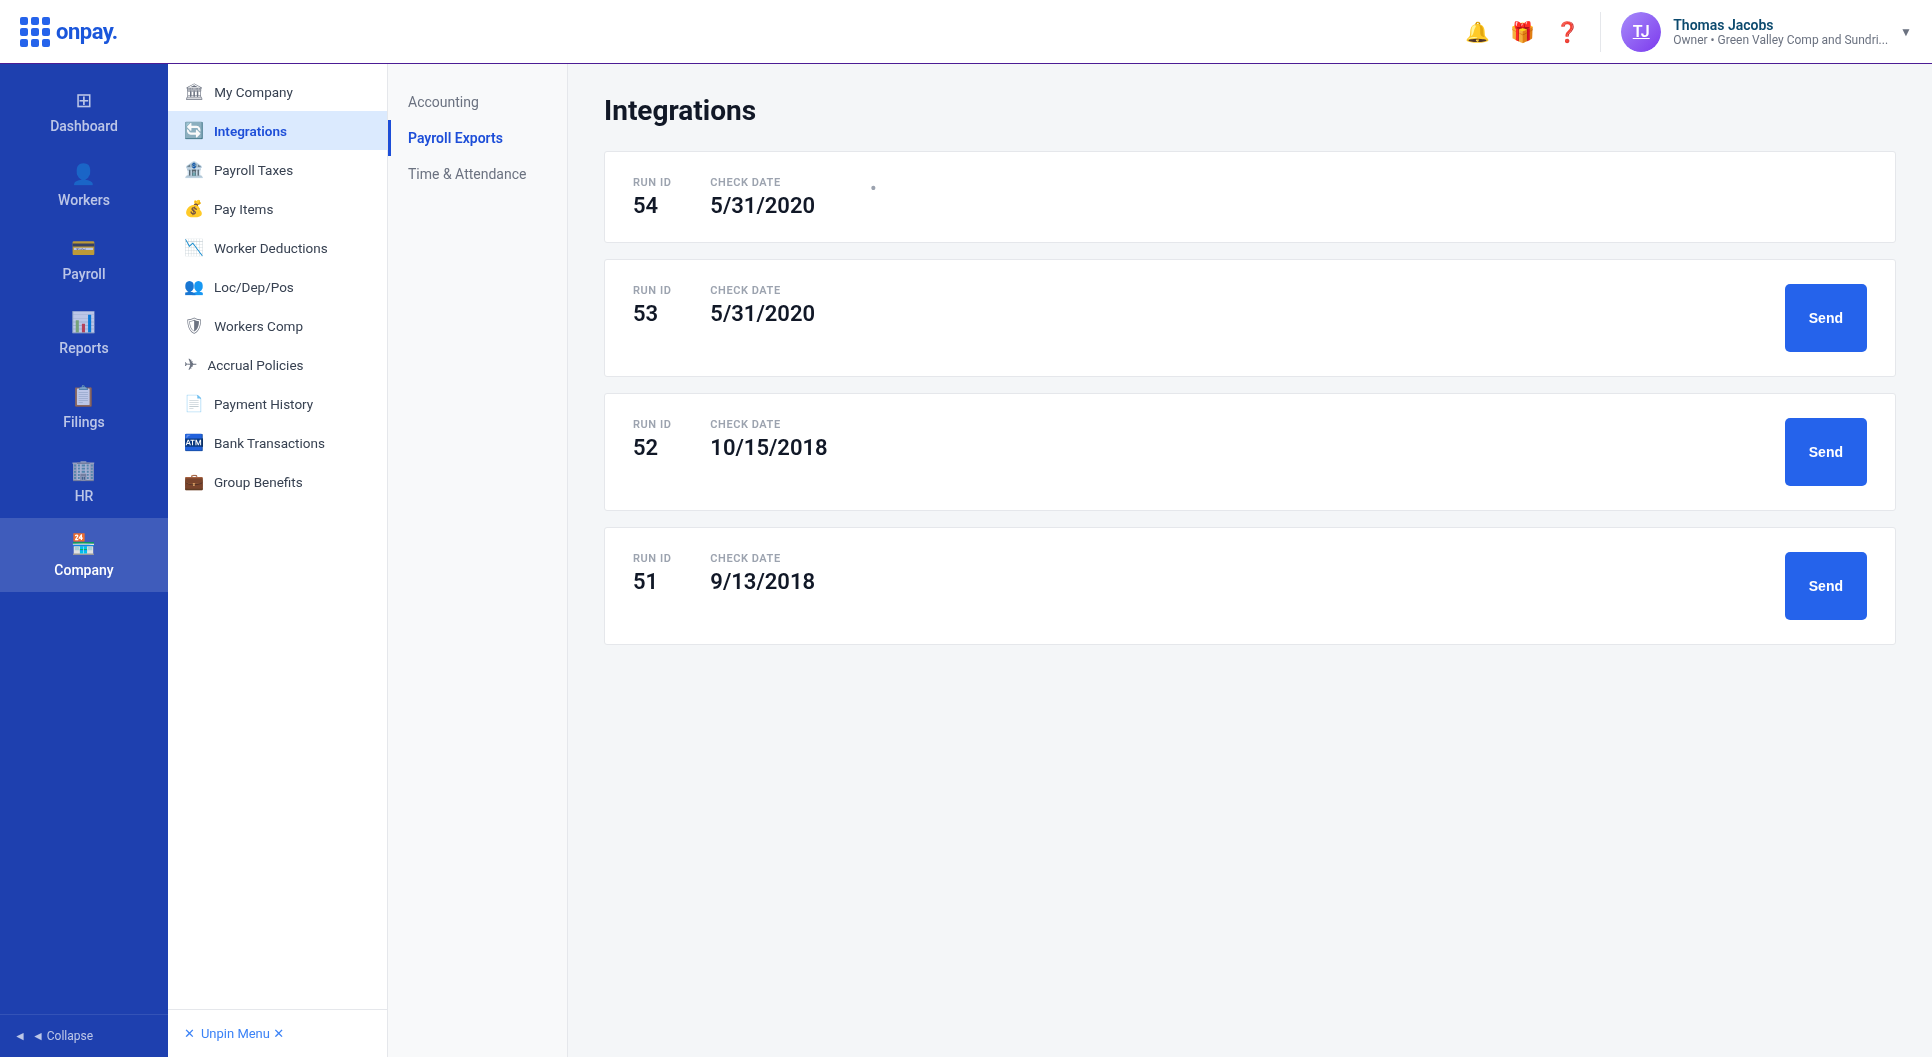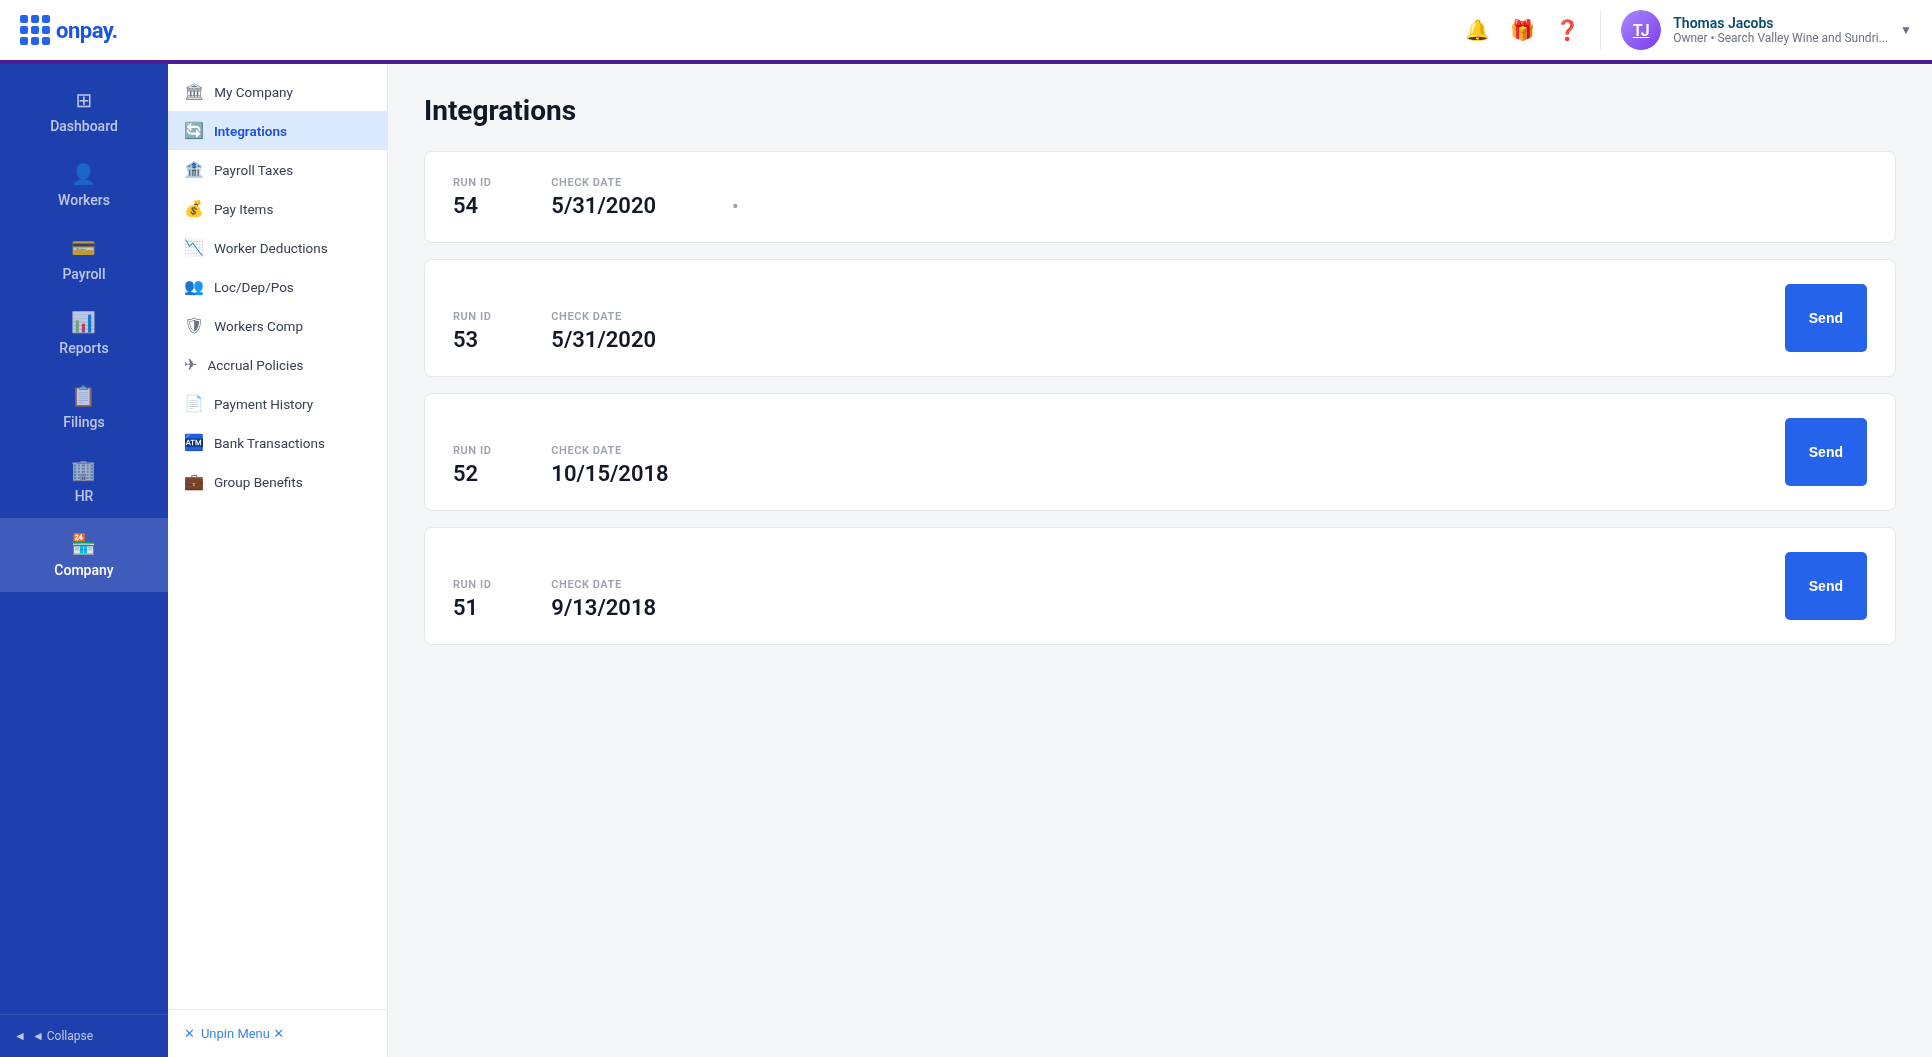"onpay." .header { border-bottom: 4px solid #4c1d95 -> 1px solid #4c1d95 }
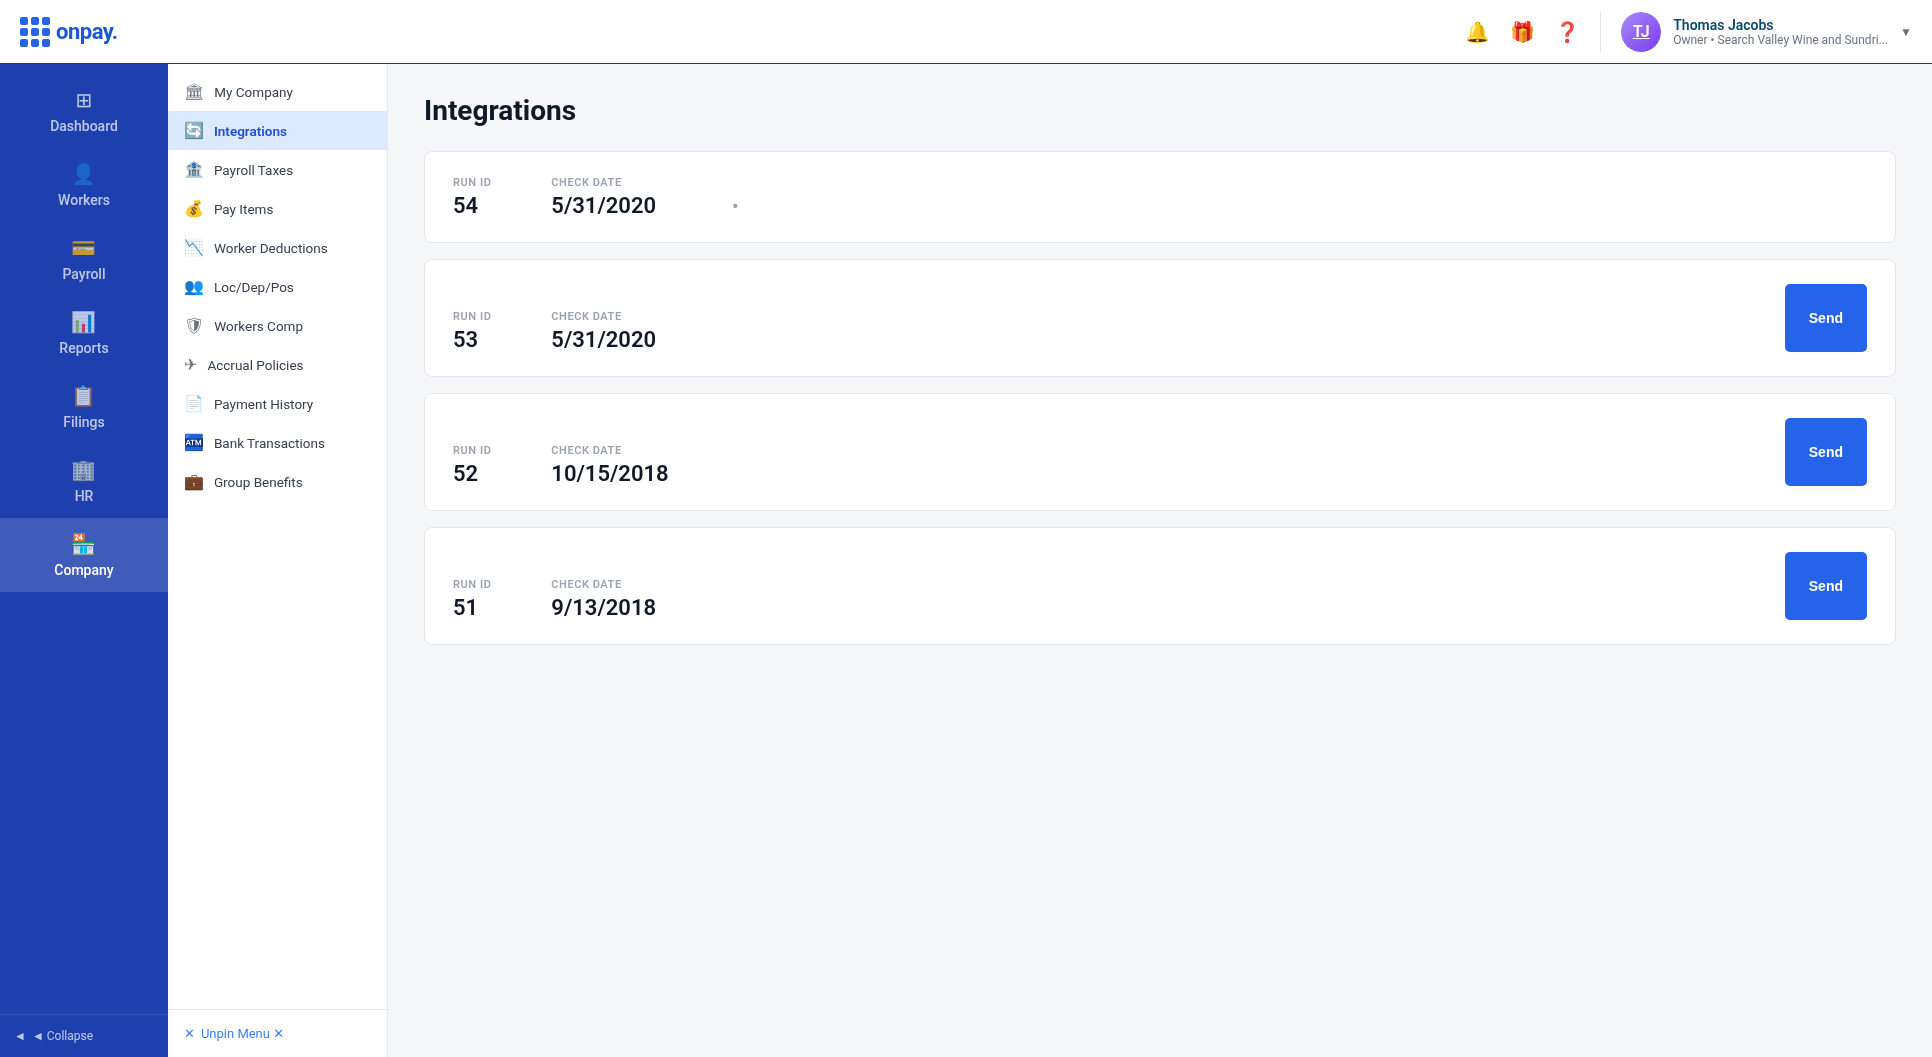"Owner • Search Valley Wine" span.user-role { text: Search Valley Wine -> Green Valley Comp }
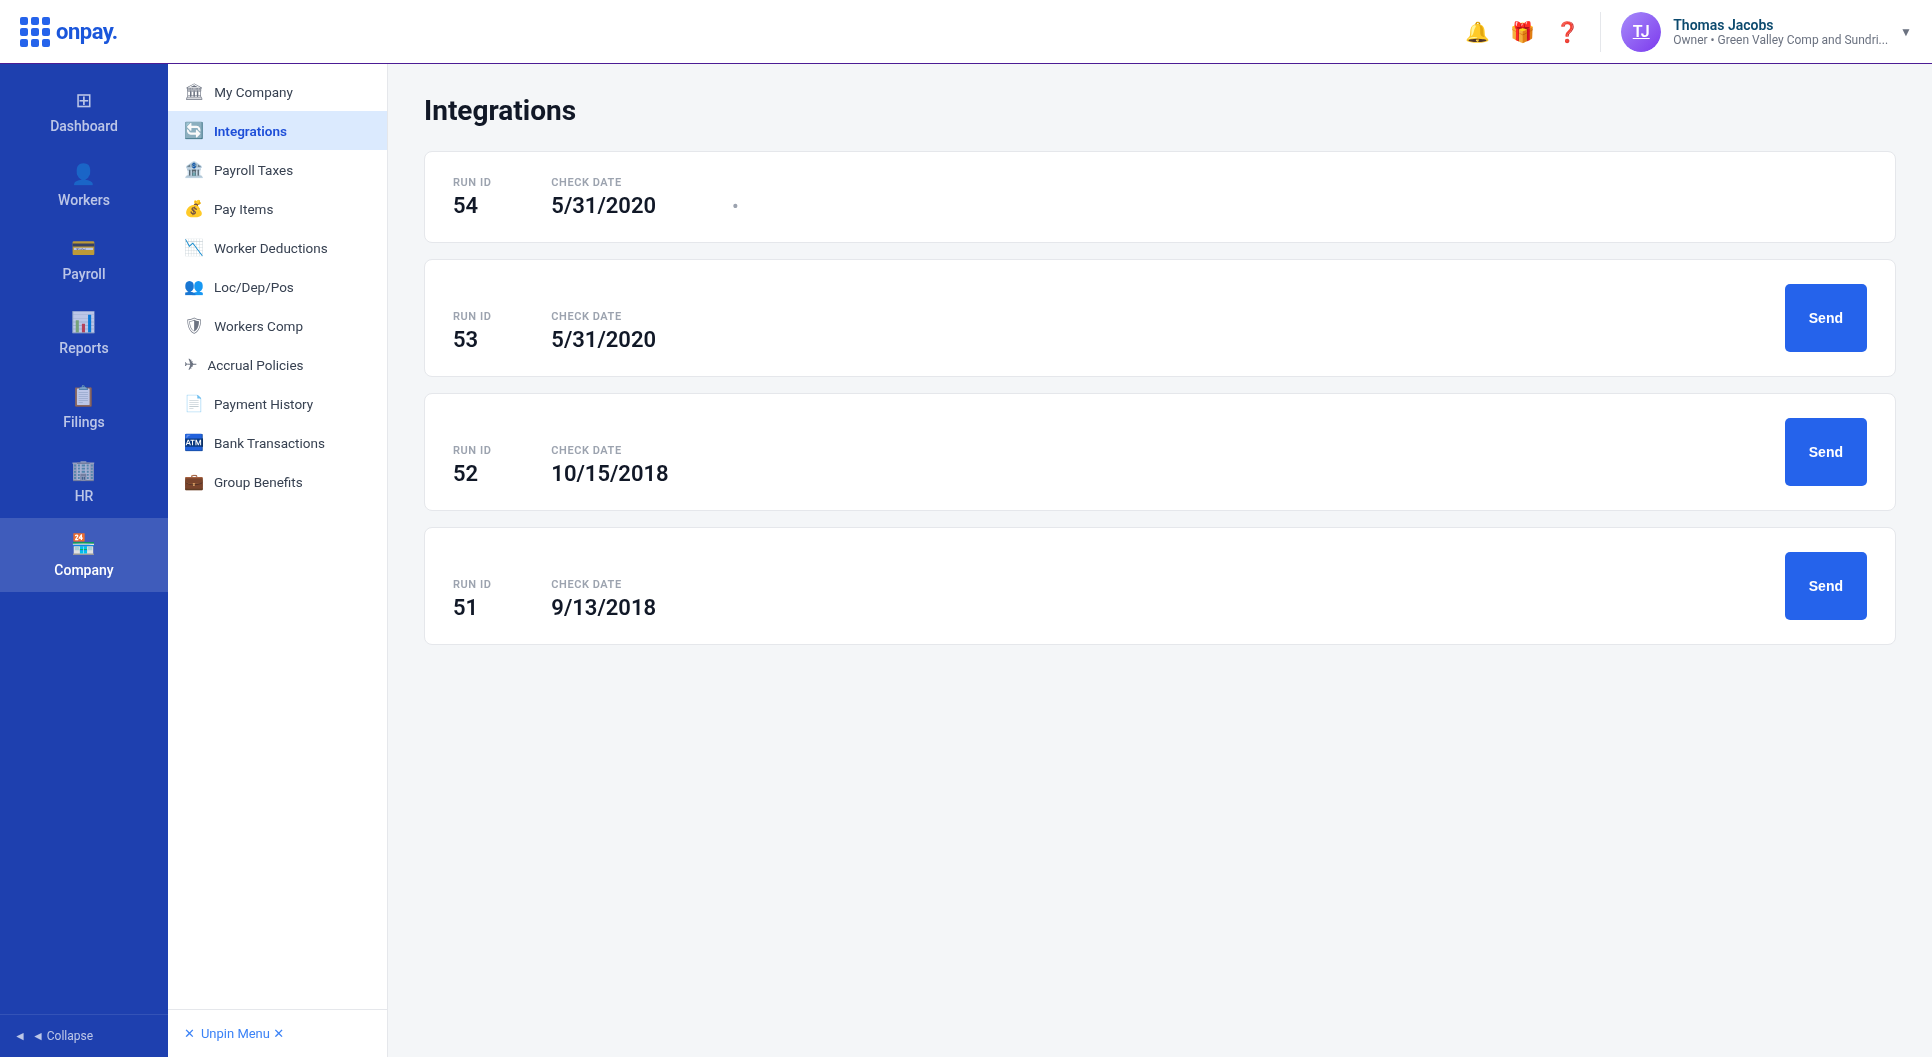"Accounting" div.content-sidebar { html: none -> <div> <div> <span>Accounting</span> </div> <div> <span>Payroll Exports</span> </div> <div> <span>Time &amp; Attendance</span> </div> </div> }
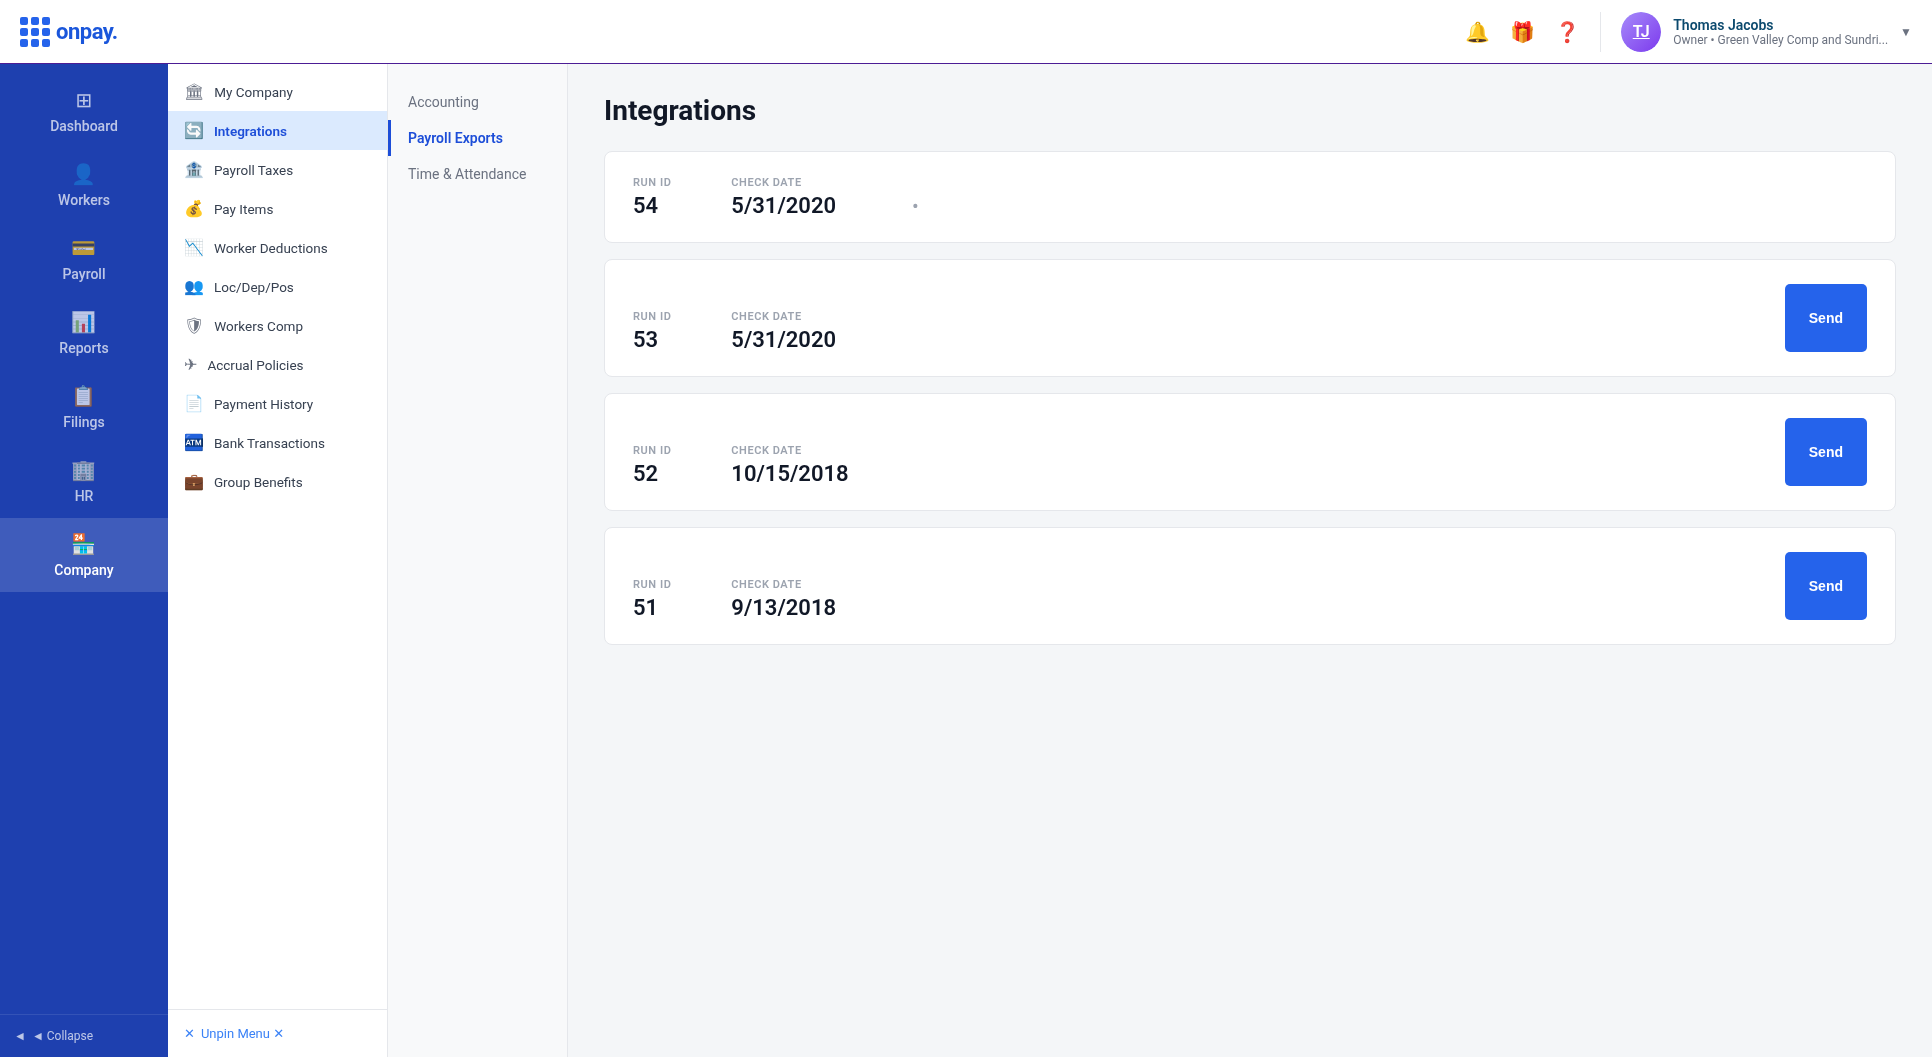"RUN ID" .export-card { align-items: flex-end -> flex-start; border-radius: 8px -> 3px; gap: 60px -> 39px }
